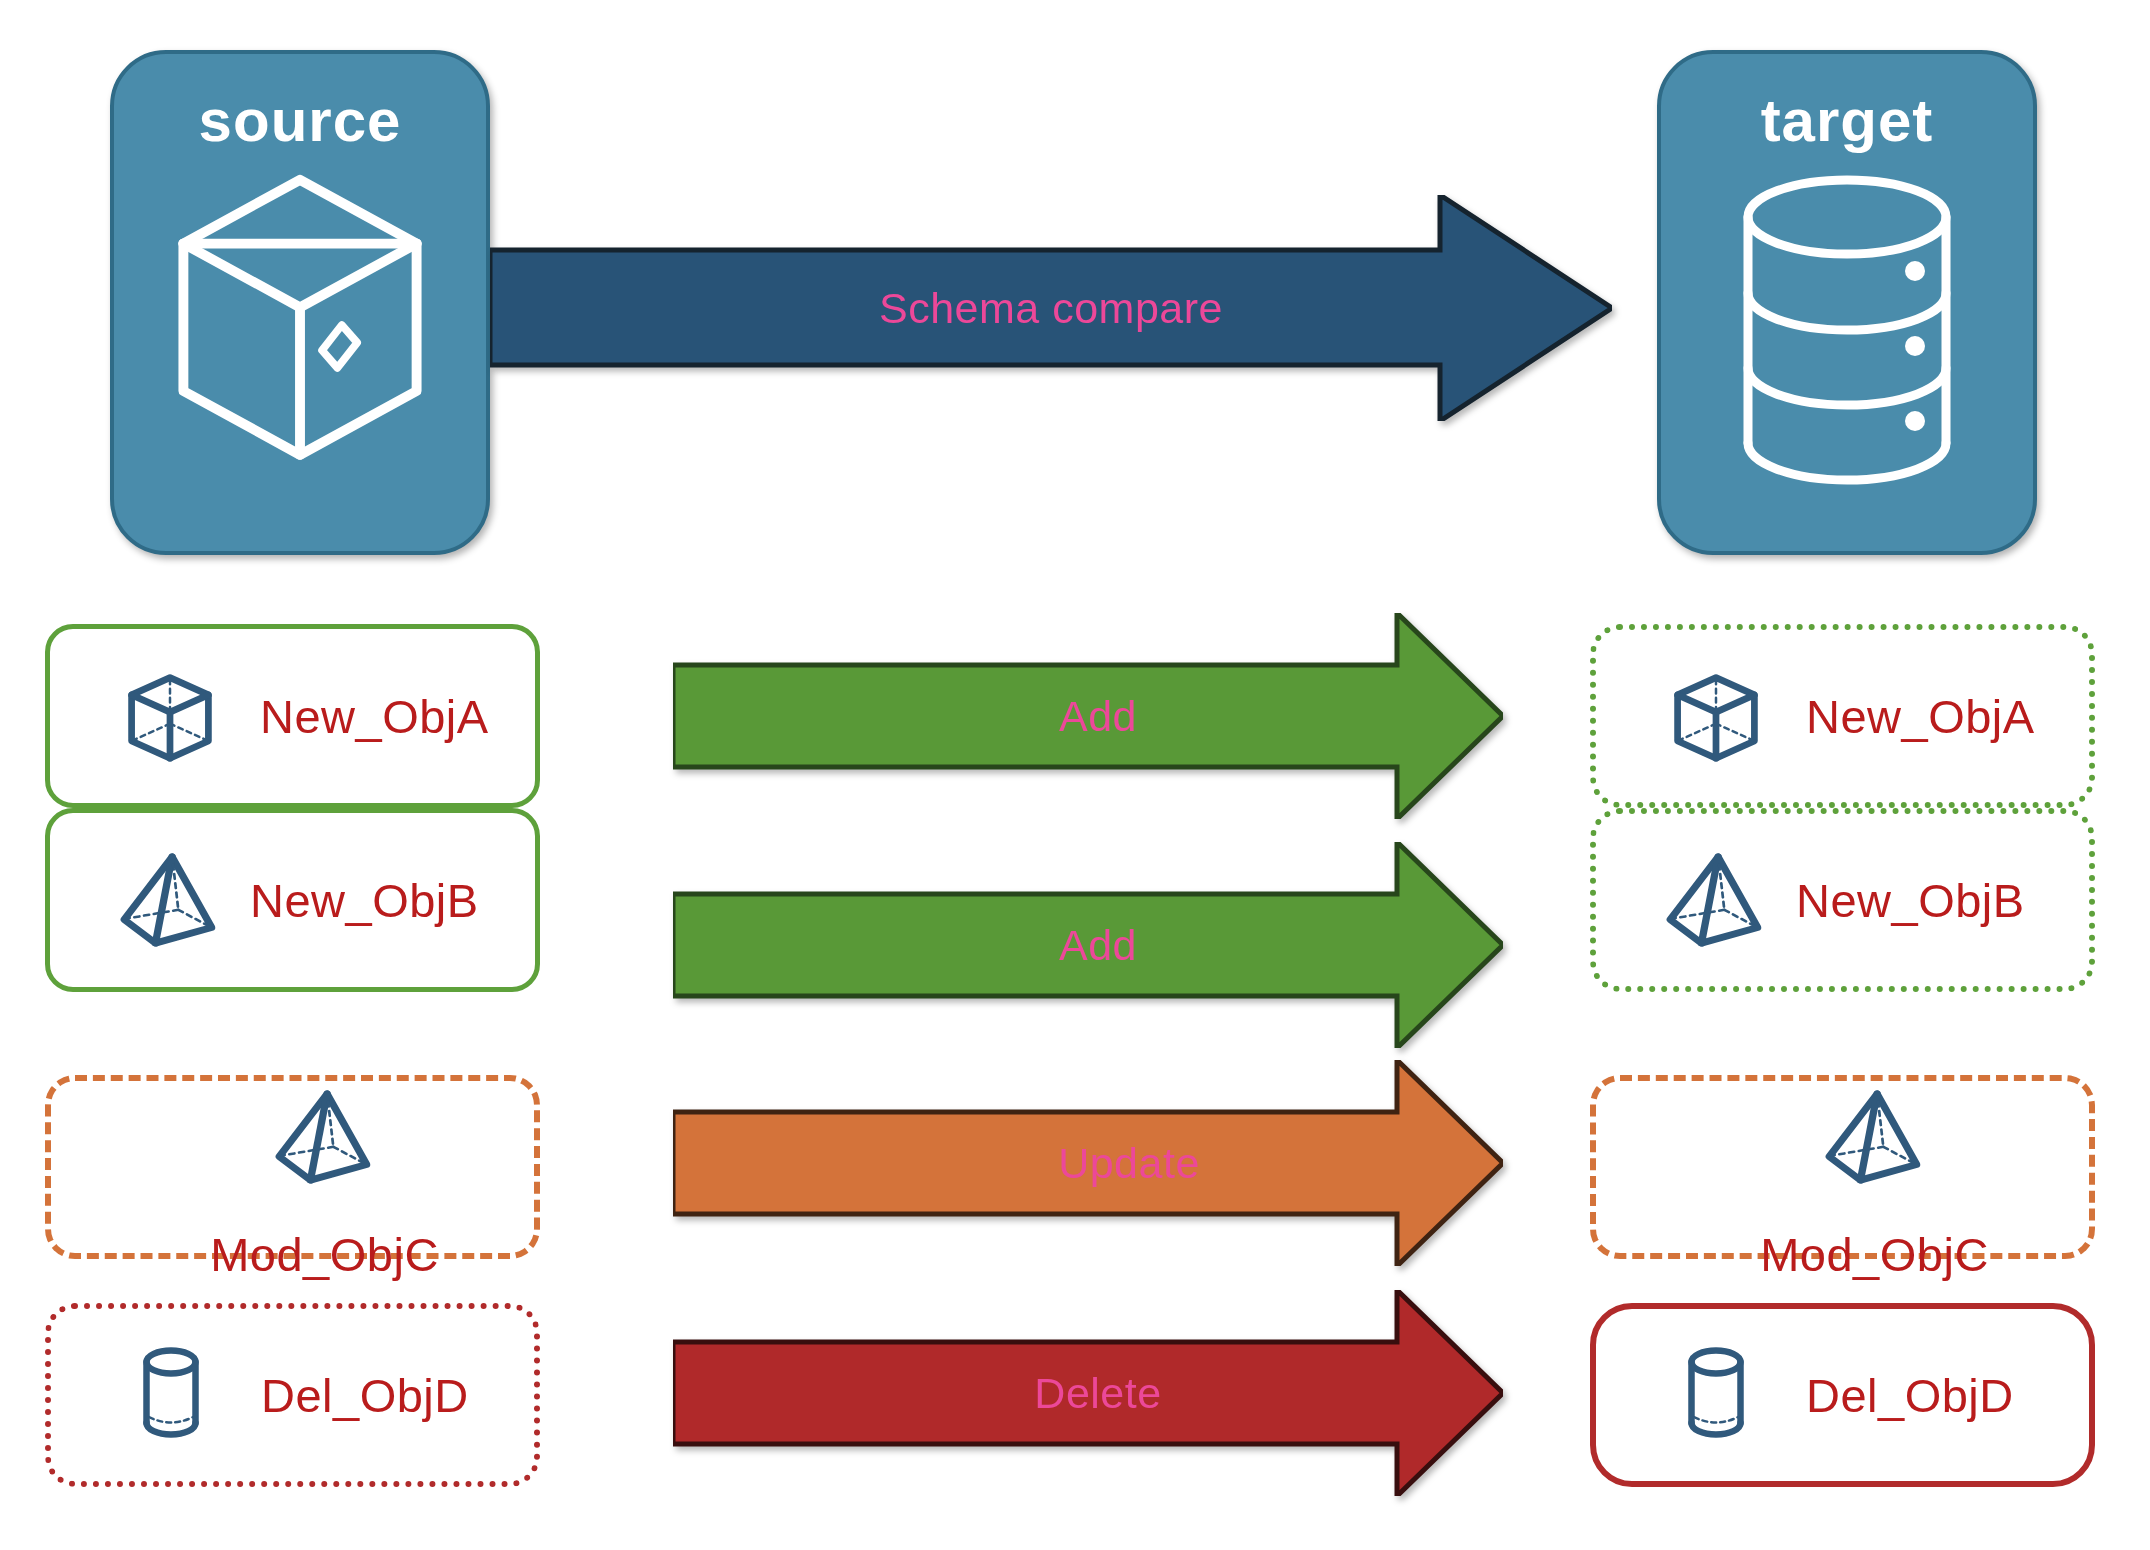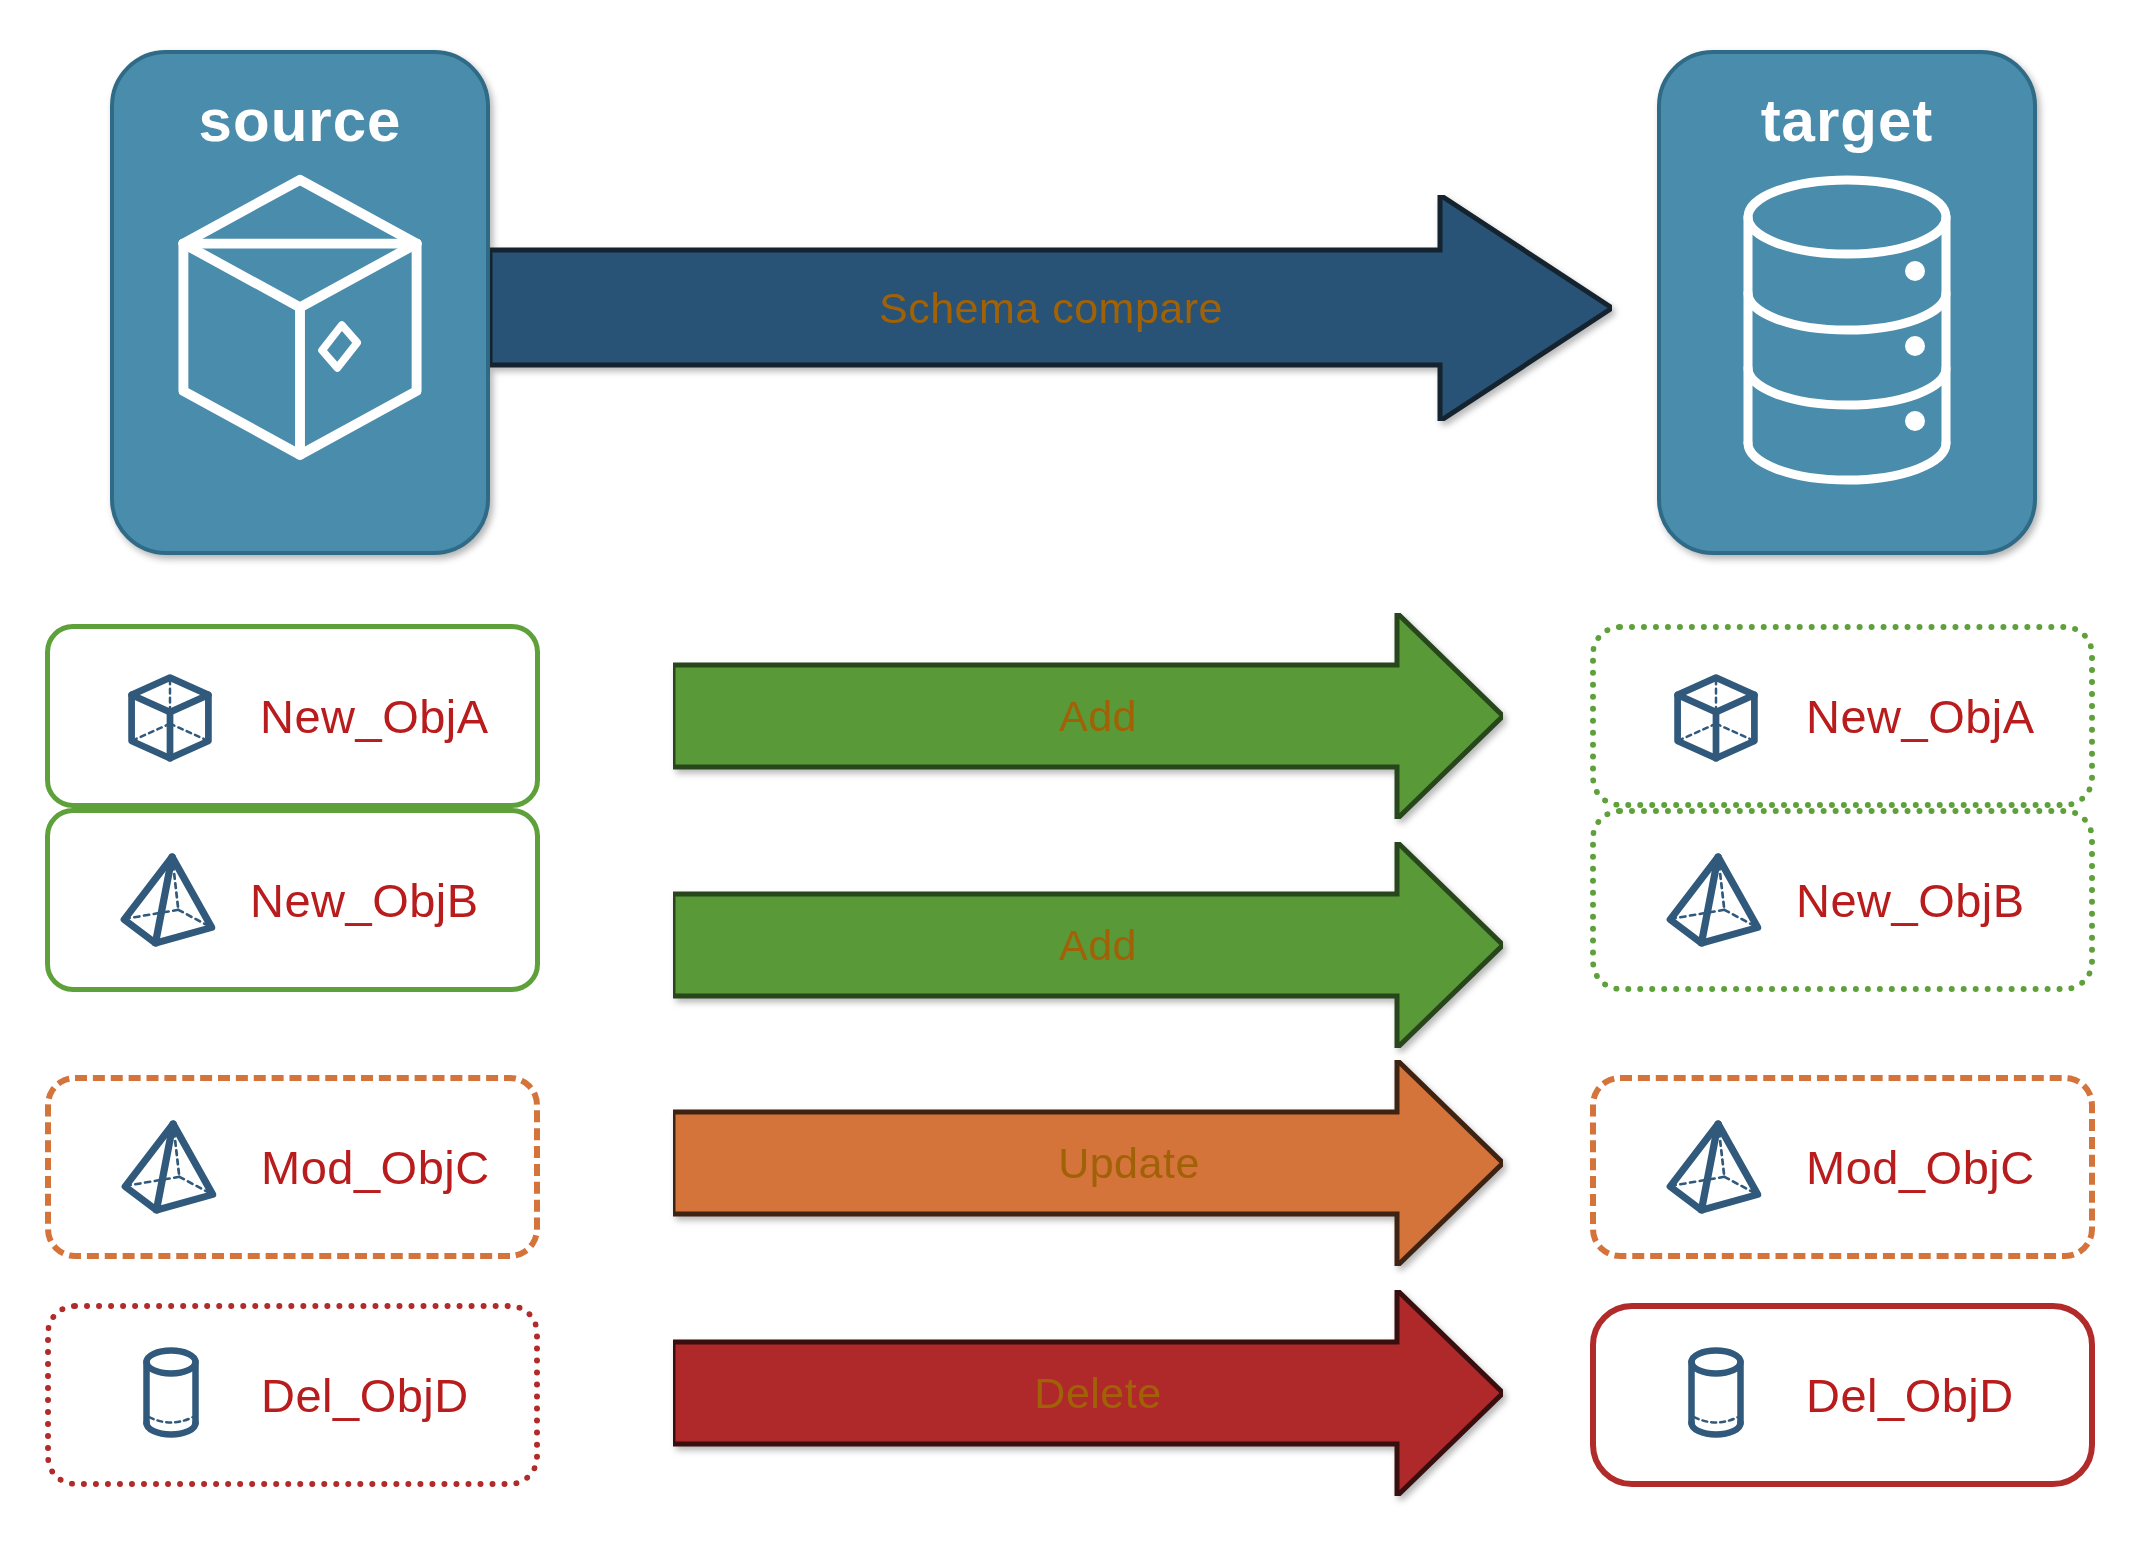"Schema compare" .arrow-text { color: #a16207 -> #ec4899 }
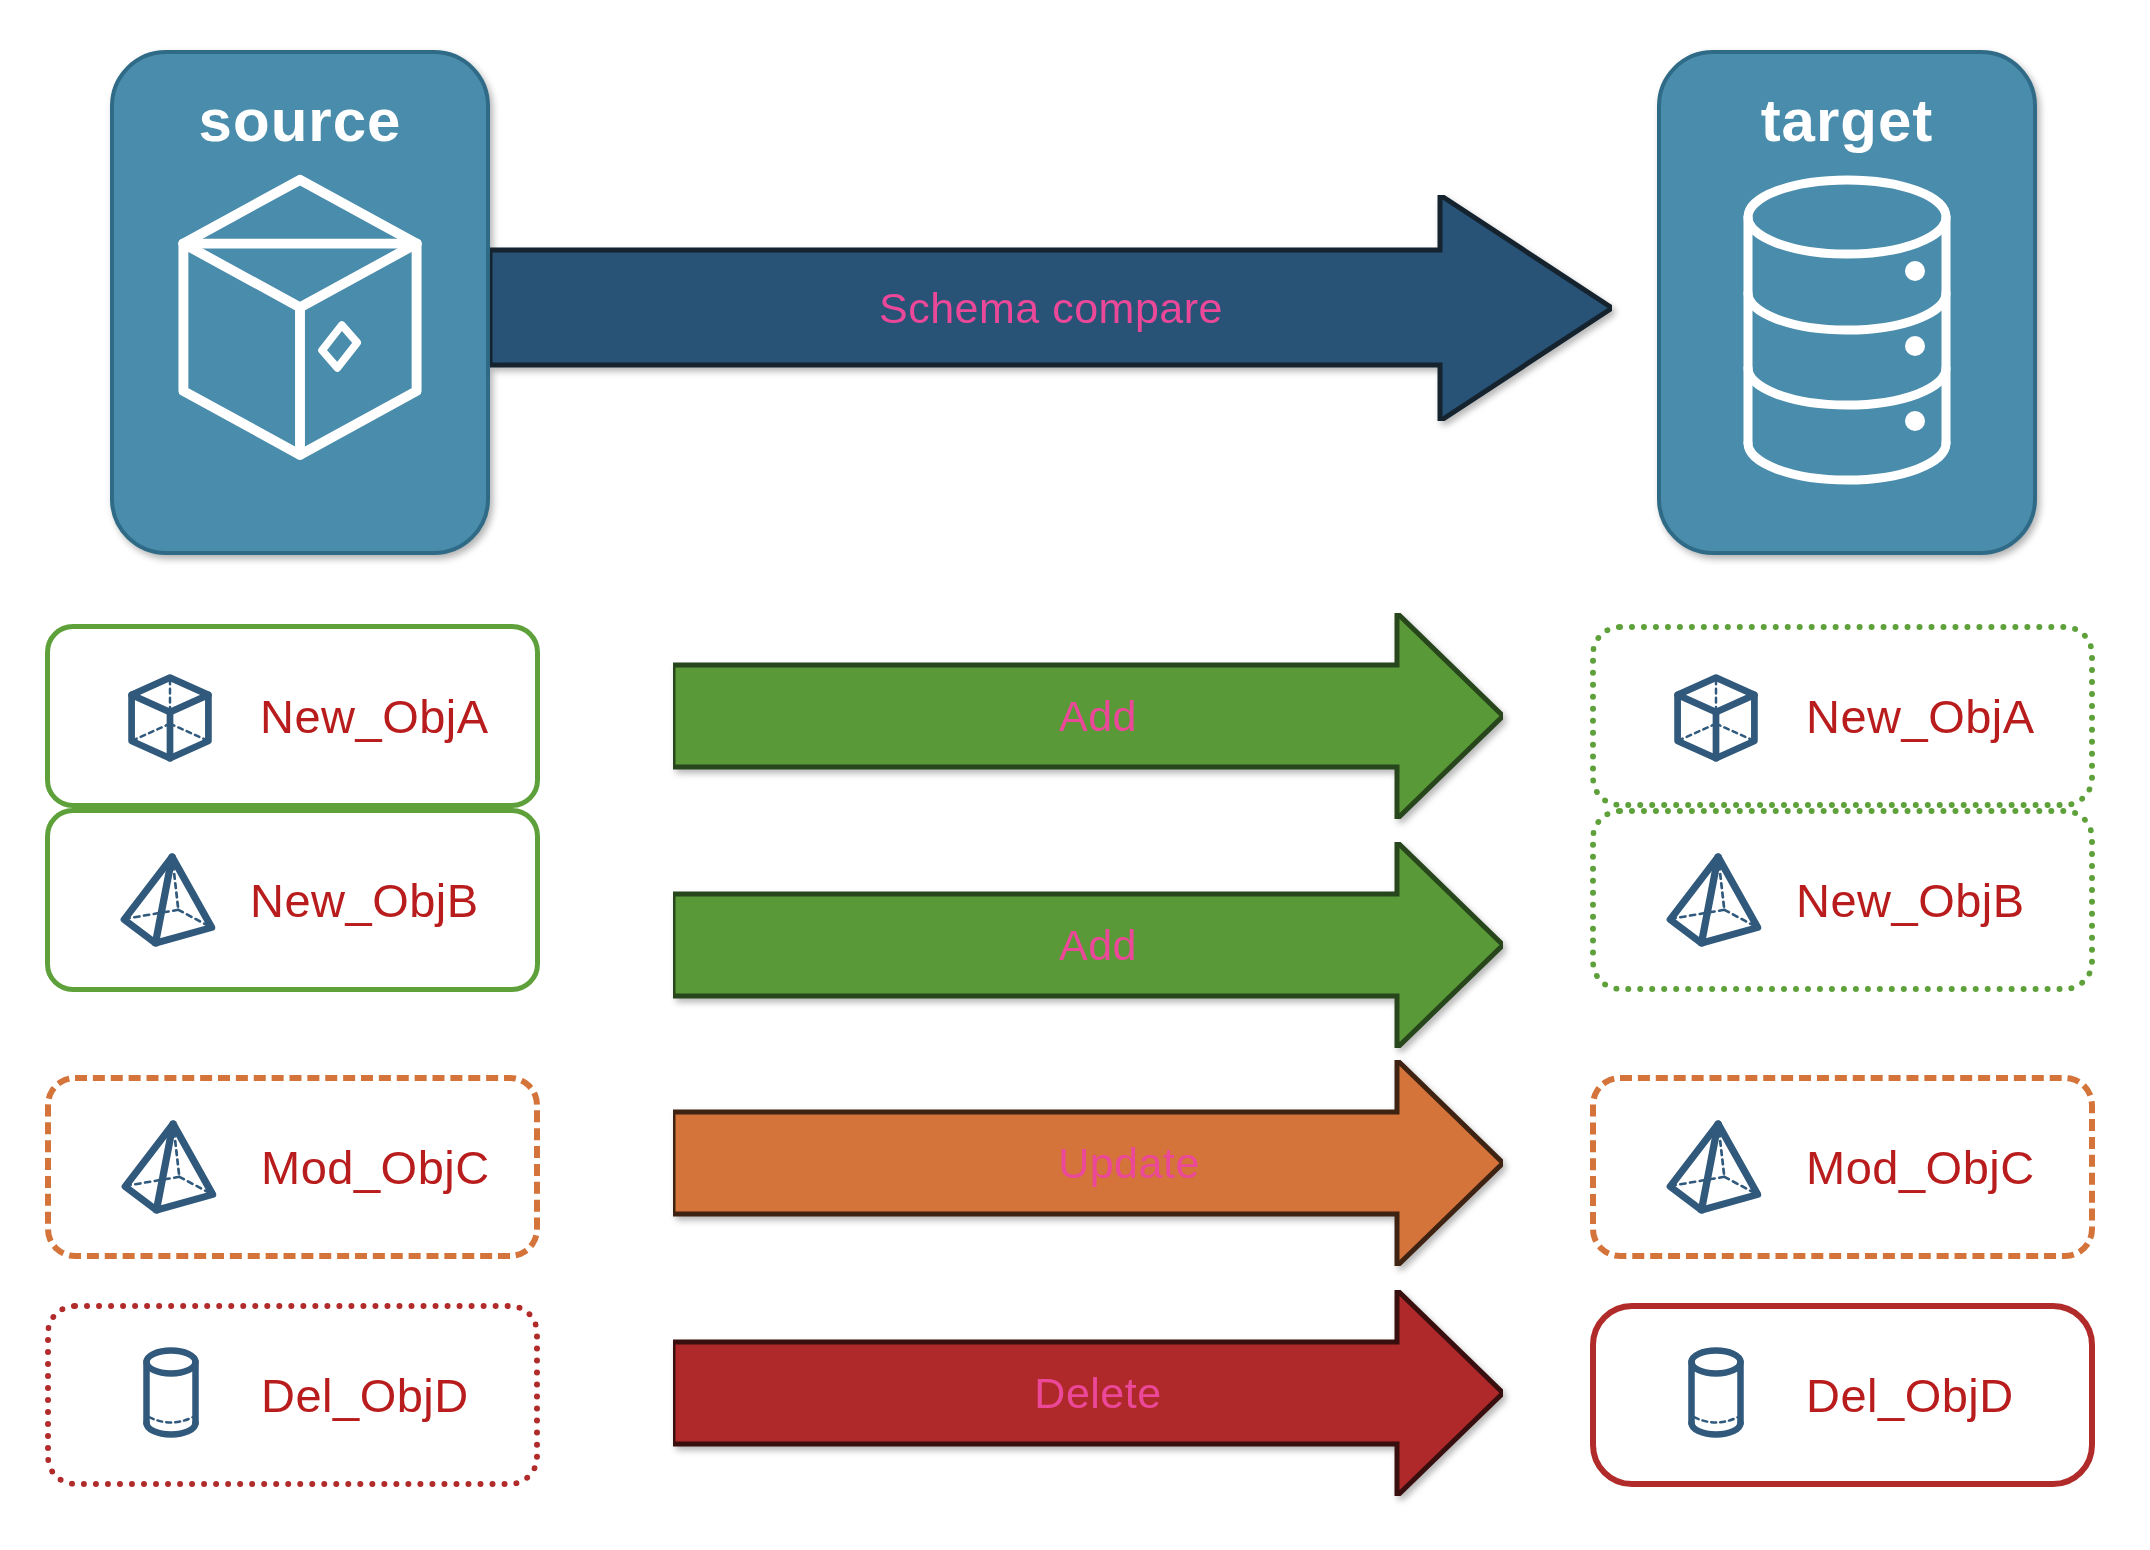"Mod_ObjC" .b-orange-dashed { flex-direction: none -> column }
